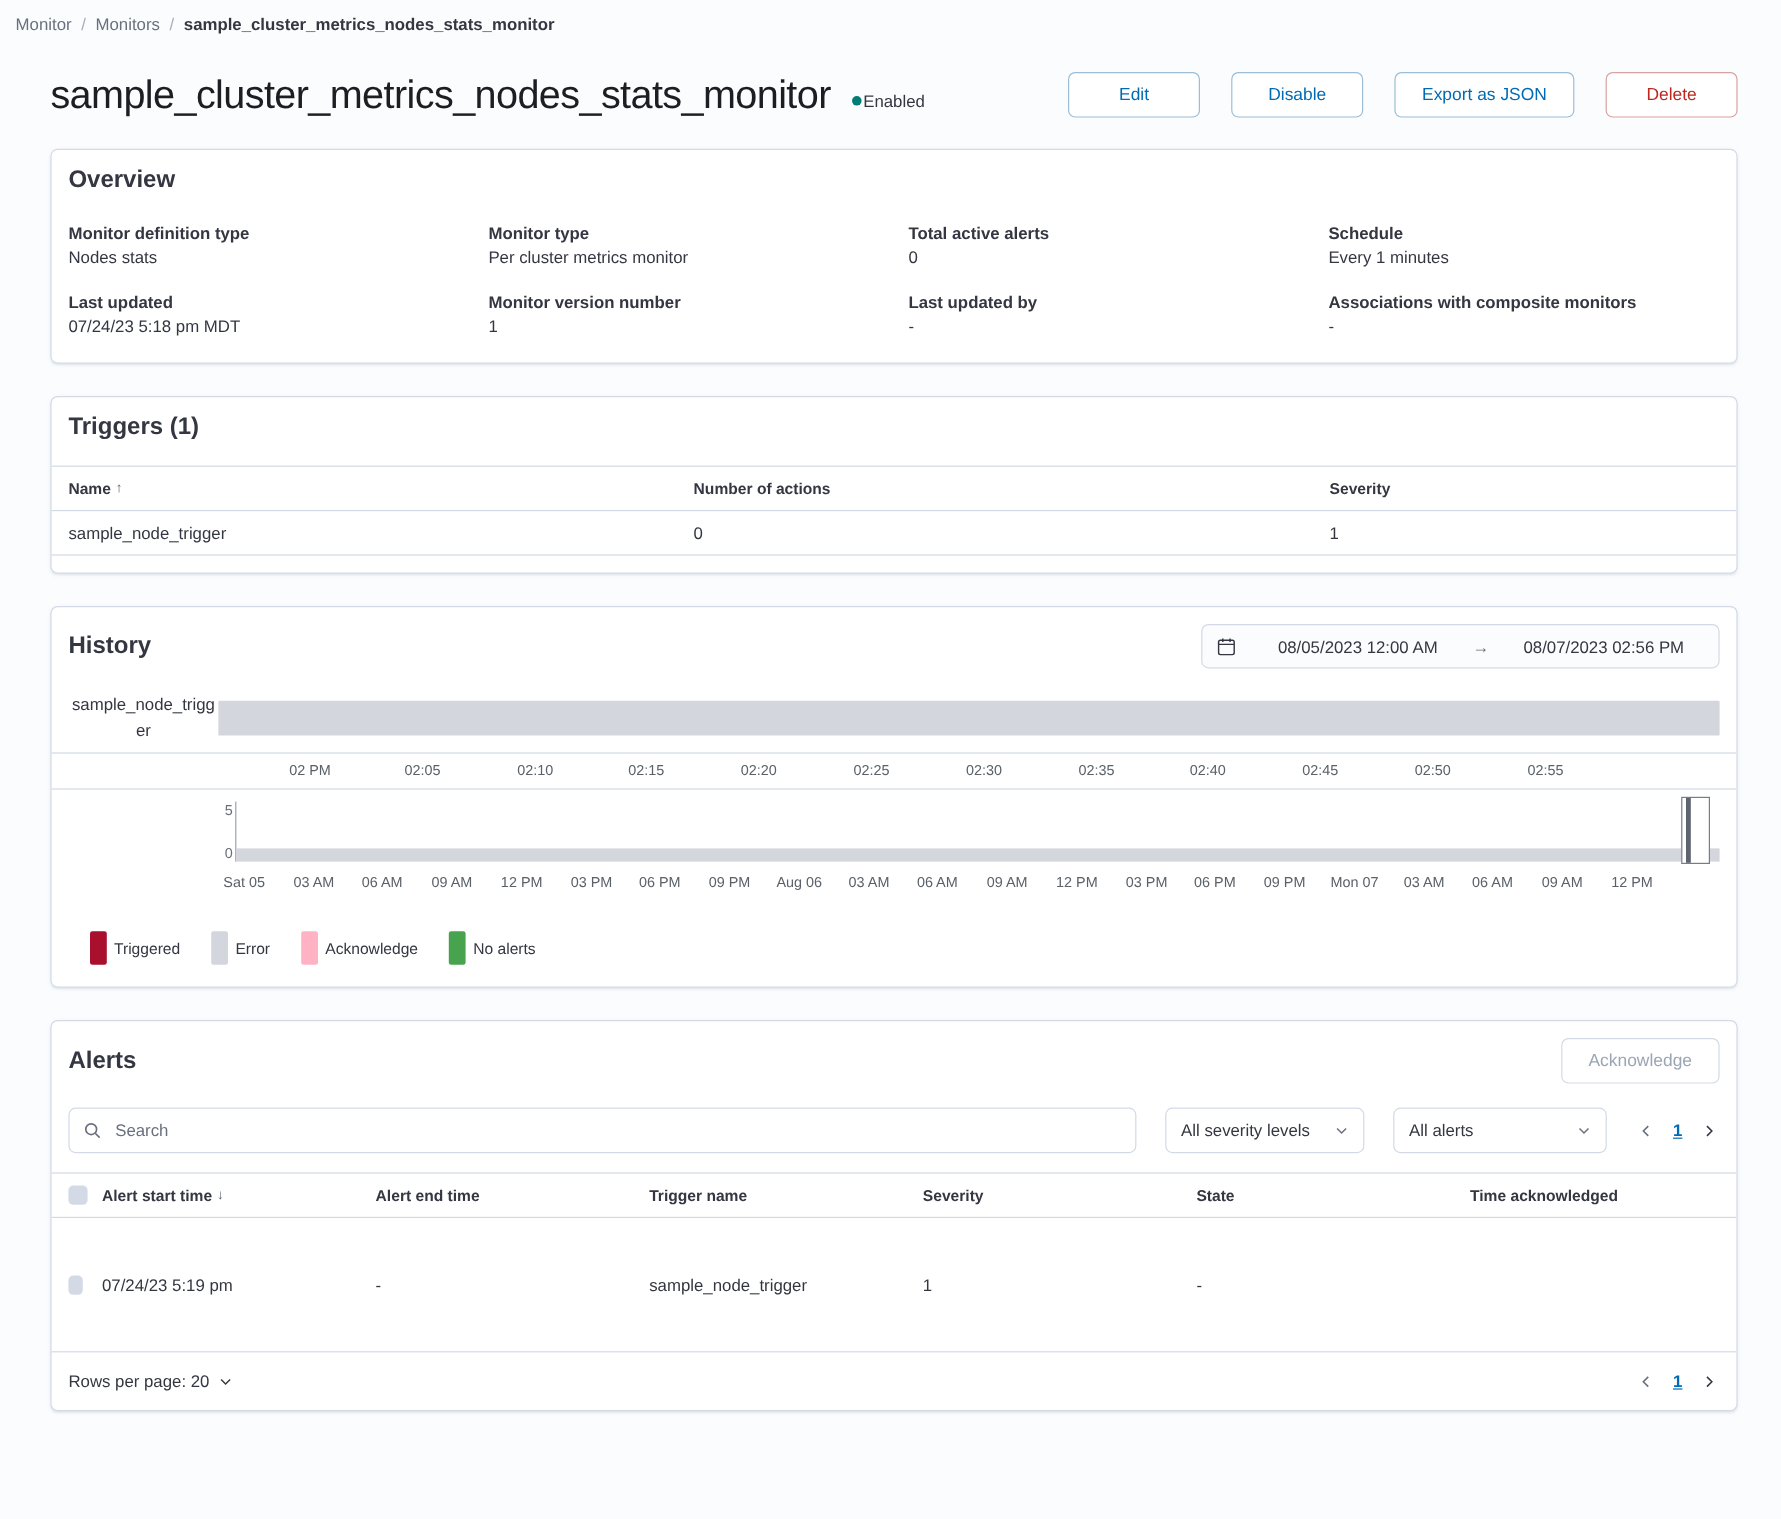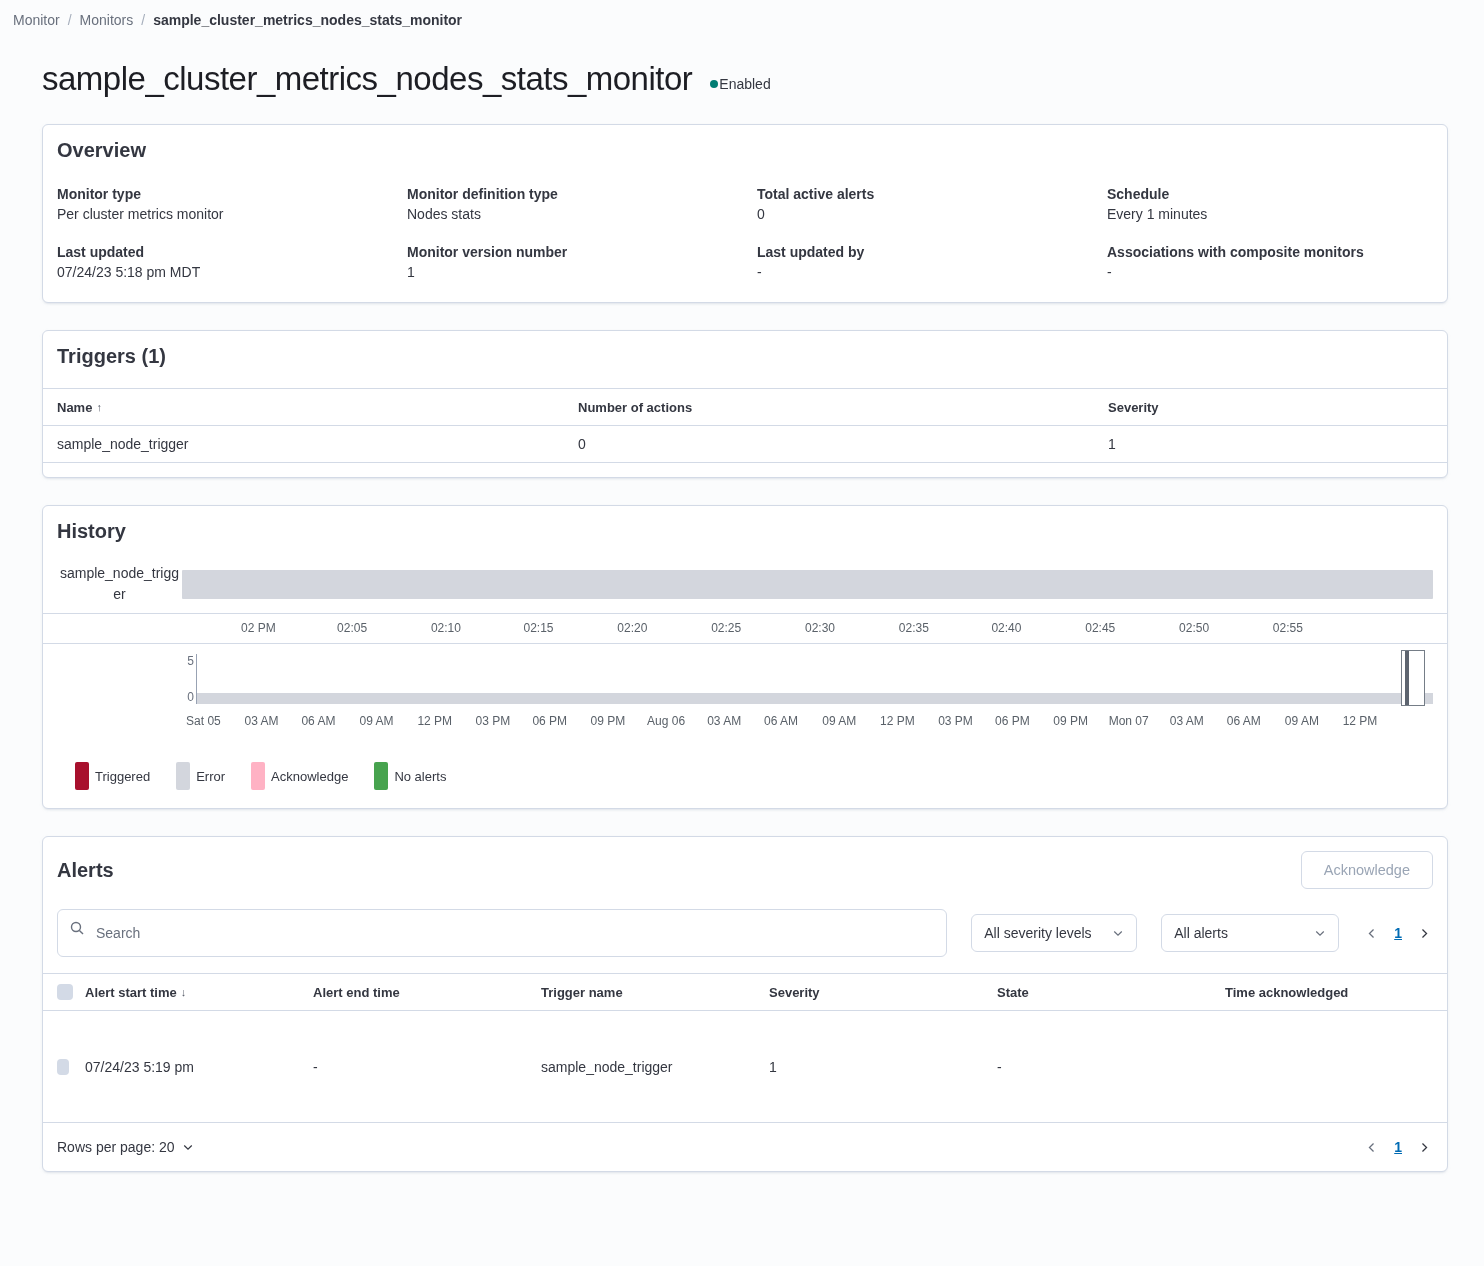"Edit" div.title-actions { html: none -> <div> <button>Edit</button> <button>Disable</button> <button>Export as JSON</button> <button>Delete</button> </div> }
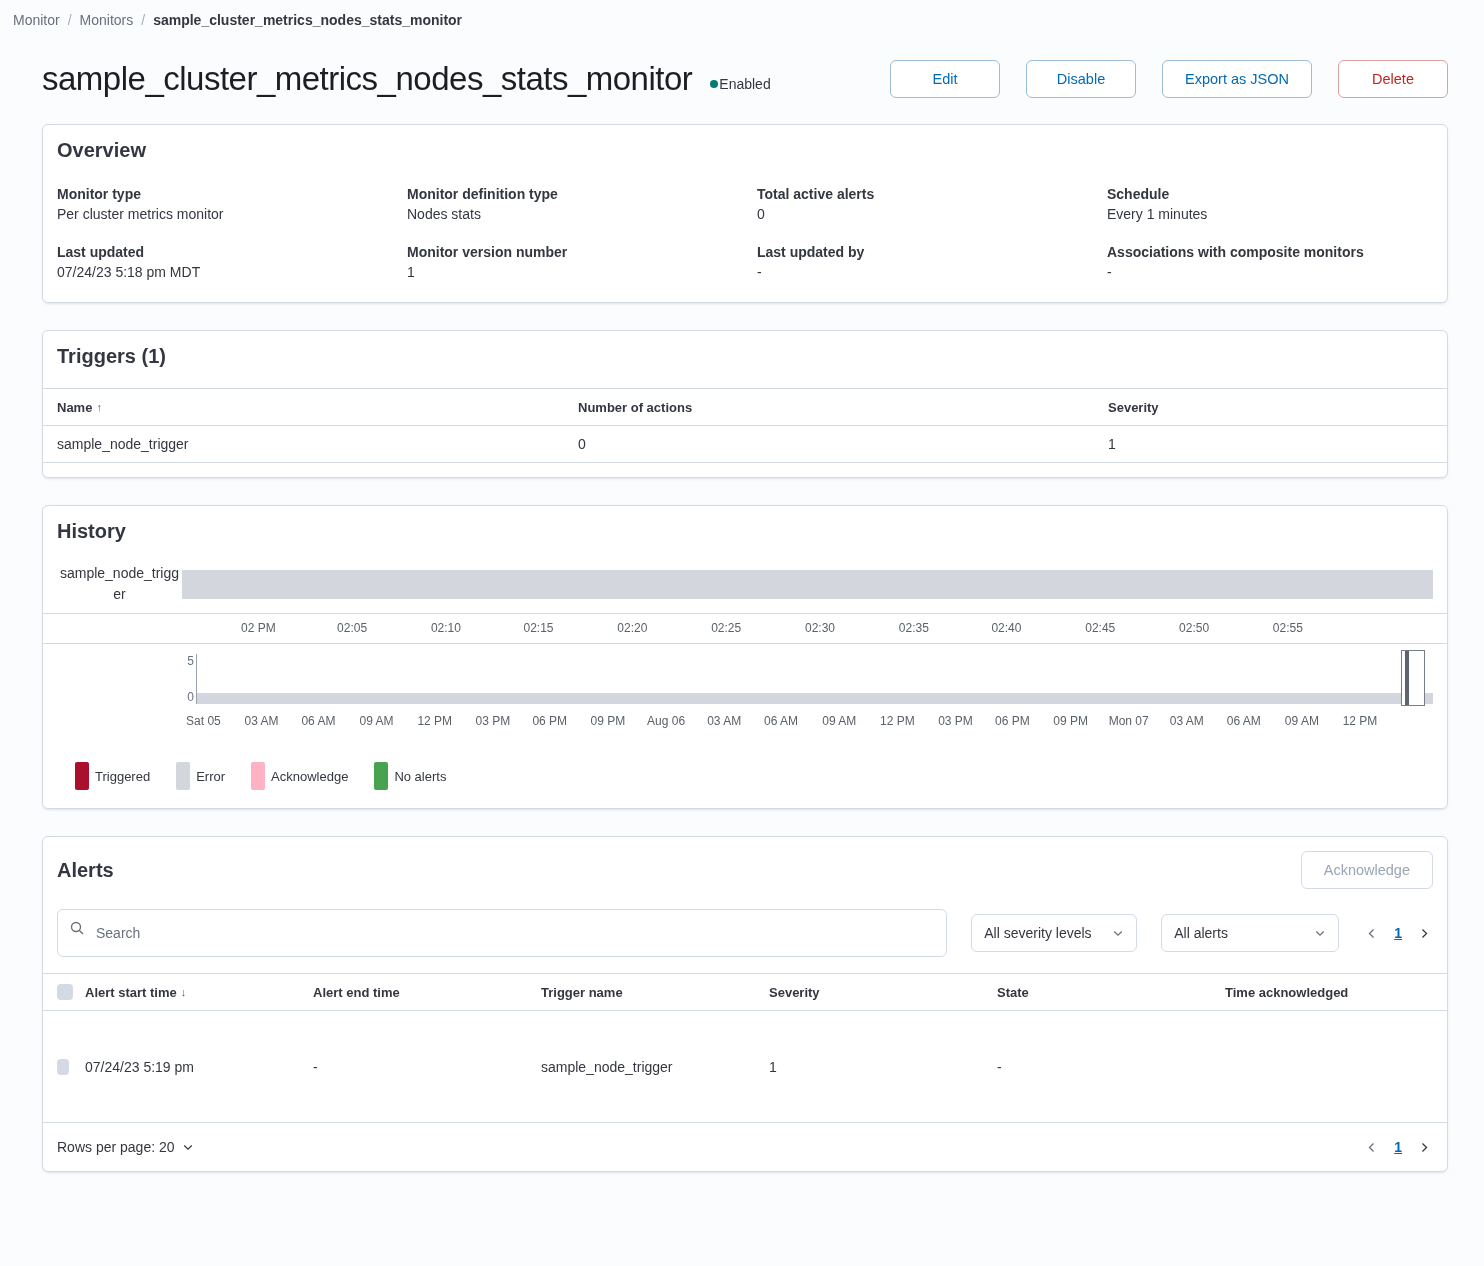"Monitor type" div { order: before "Monitor definition type" -> after "Monitor definition type" }
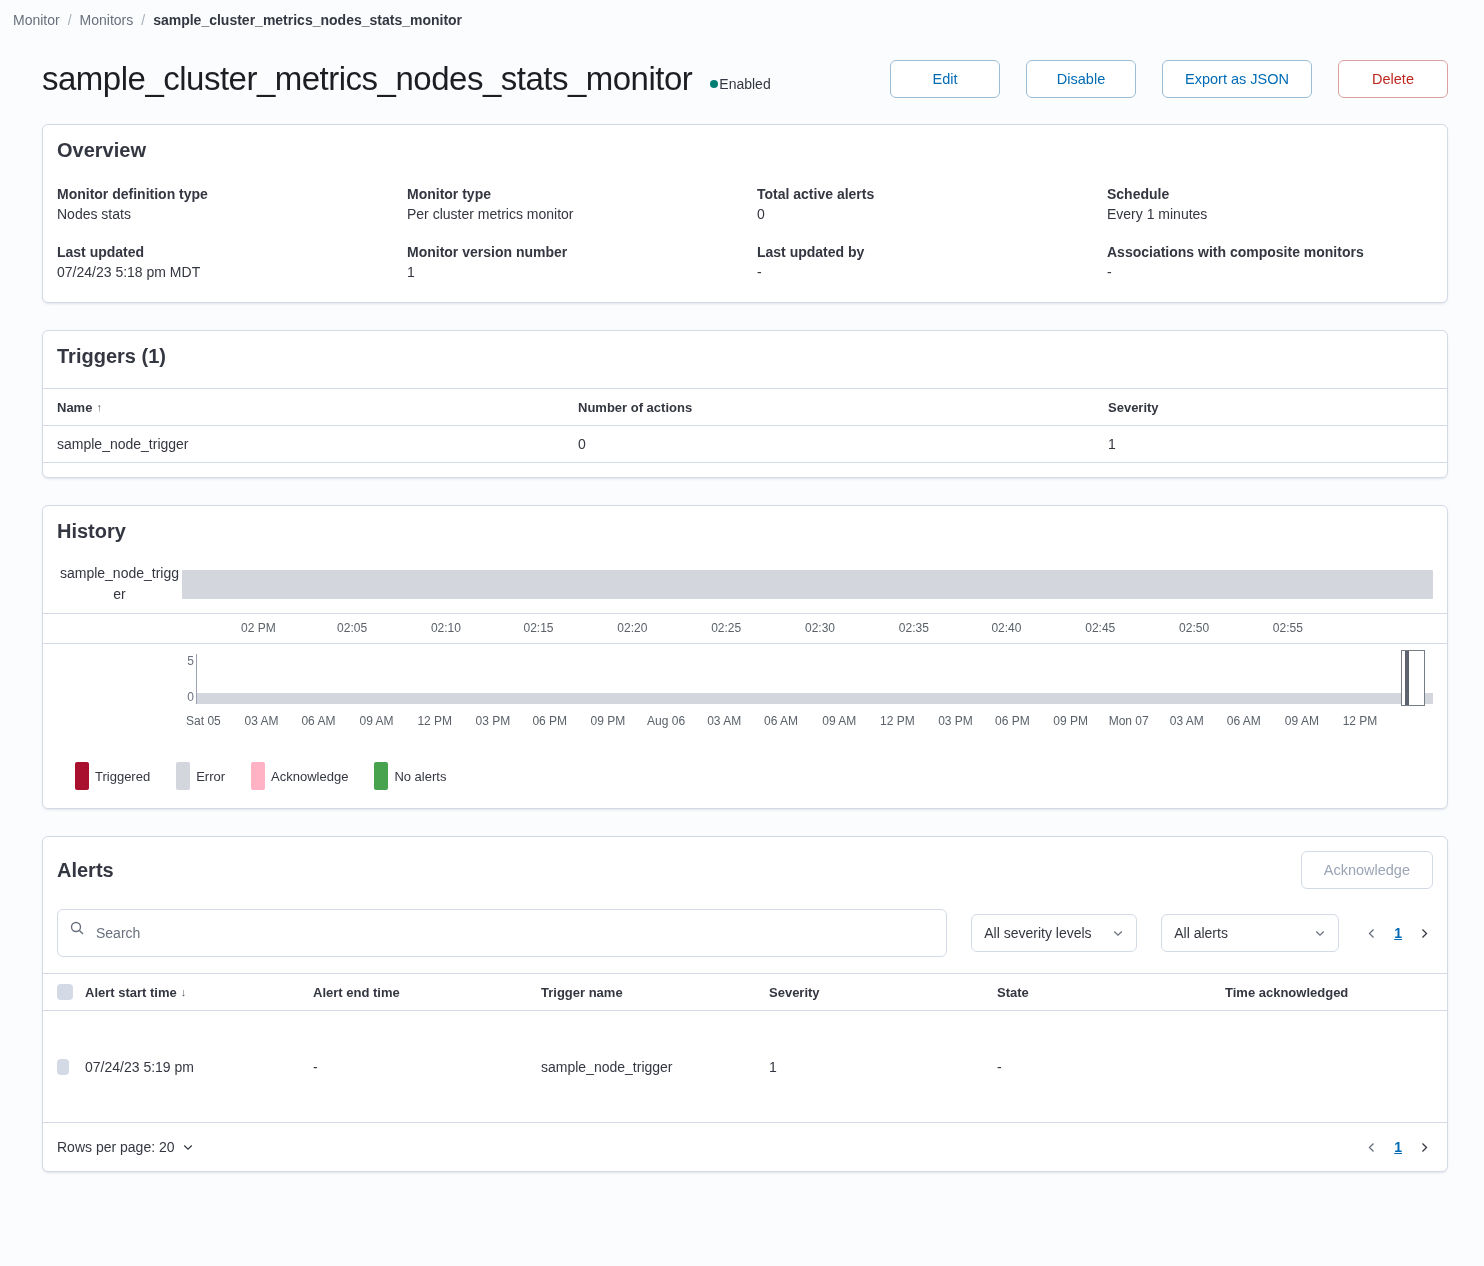"08/05/2023 12:00 AM" div.date-picker { html: none -> <div> <span> <svg> <rect></rect> <line></line> <line></line> <line></line> </svg> </span> <button>08/05/2023 12:00 AM</button> <span>→</span> <button>08/07/2023 02:56 PM</button> </div> }
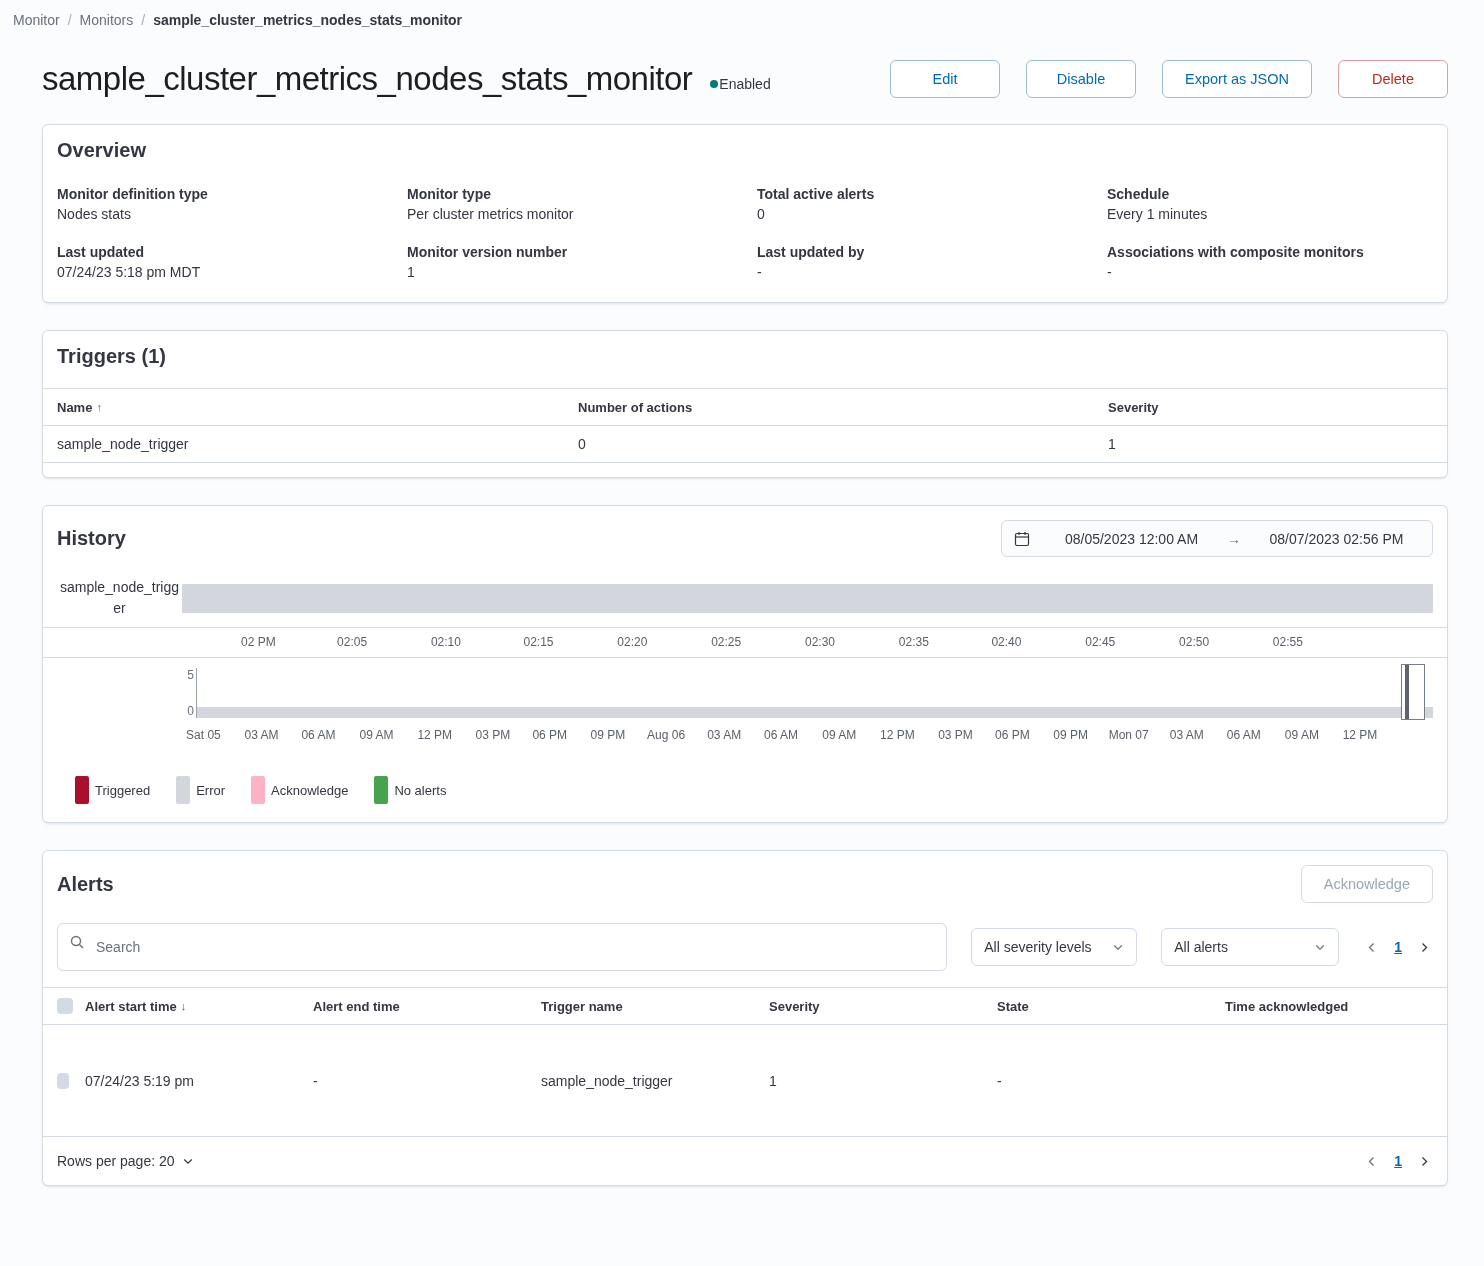"Search" .search-input { height: 48px -> 38px }
